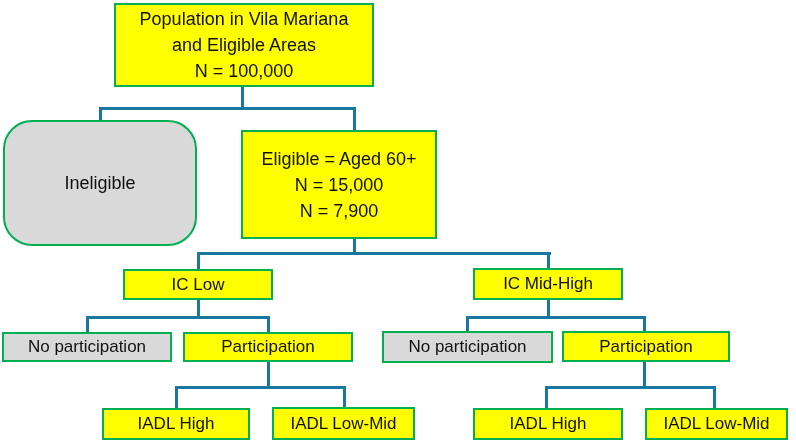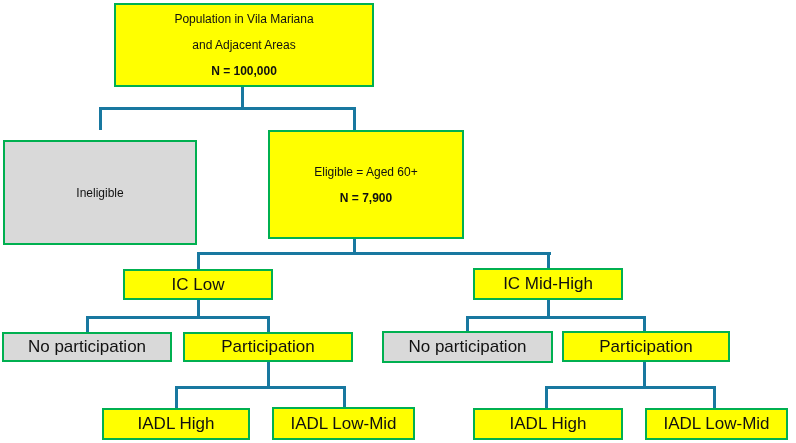"Population in Vila Mariana" .node { font-size: 12px -> 18px }
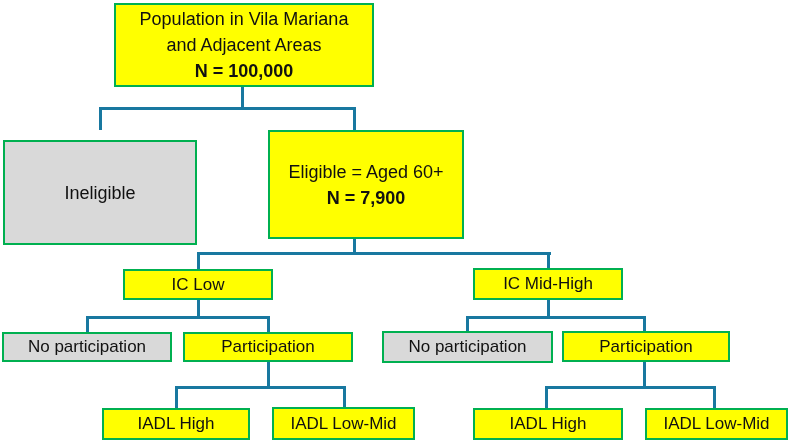"and Adjacent Areas" span { text: Adjacent -> Eligible }
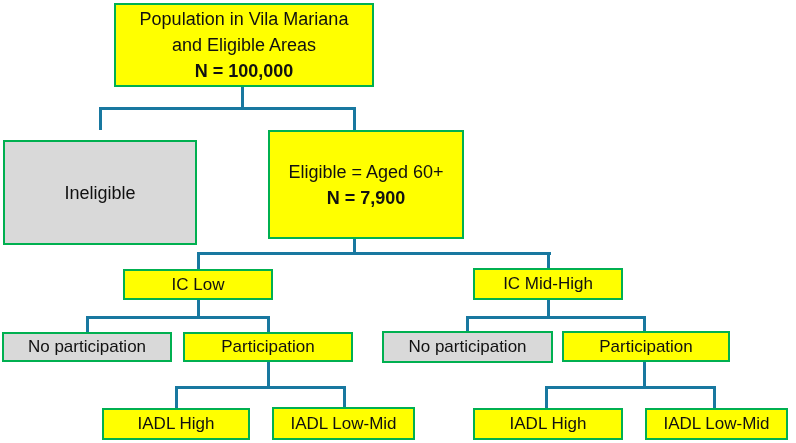"N = 100,000" .bold { font-weight: bold -> normal }
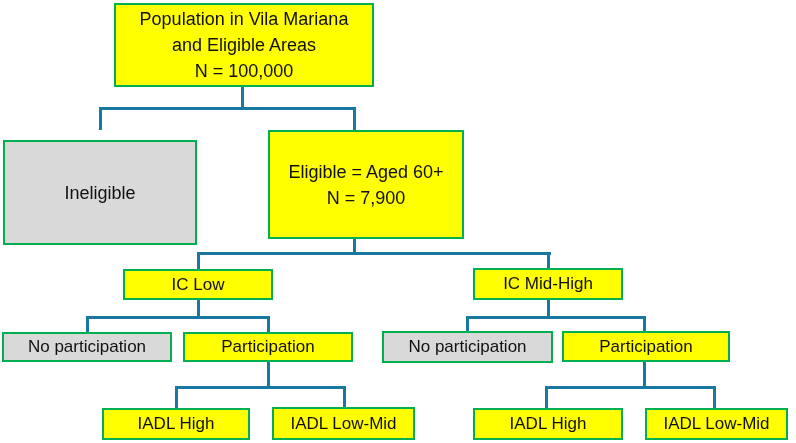"Eligible = Aged 60+" div.node { left: 268px -> 241px }
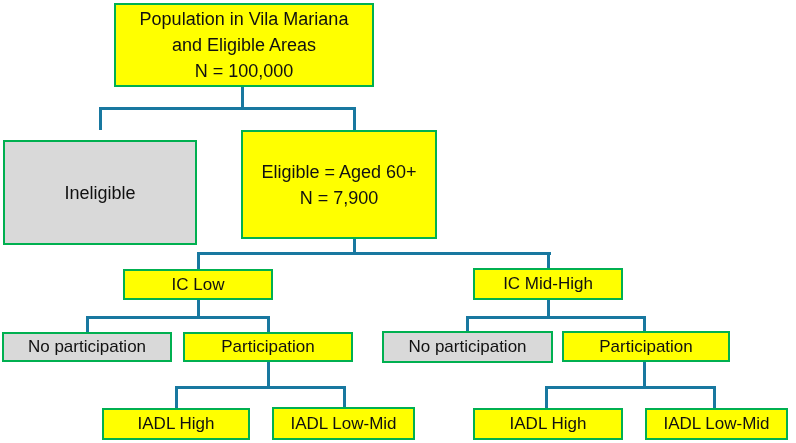"Ineligible" div.node { border-radius: none -> 29px; height: 105px -> 126px; top: 140px -> 120px }
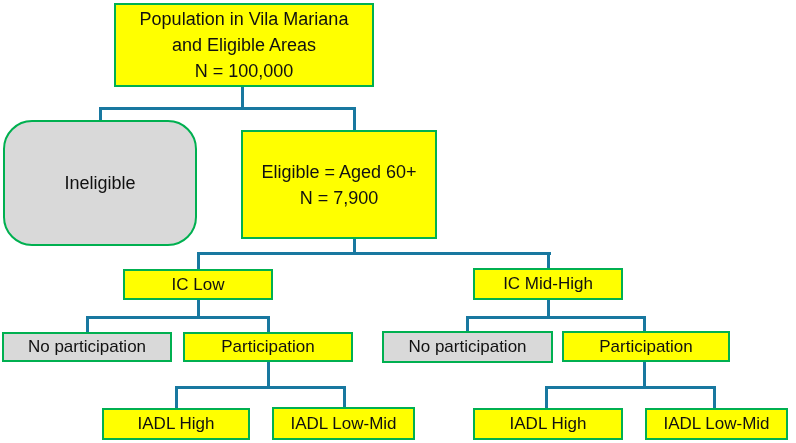"N = 15,000" span.bold { html: none -> <span>N = 15,000</span> }
